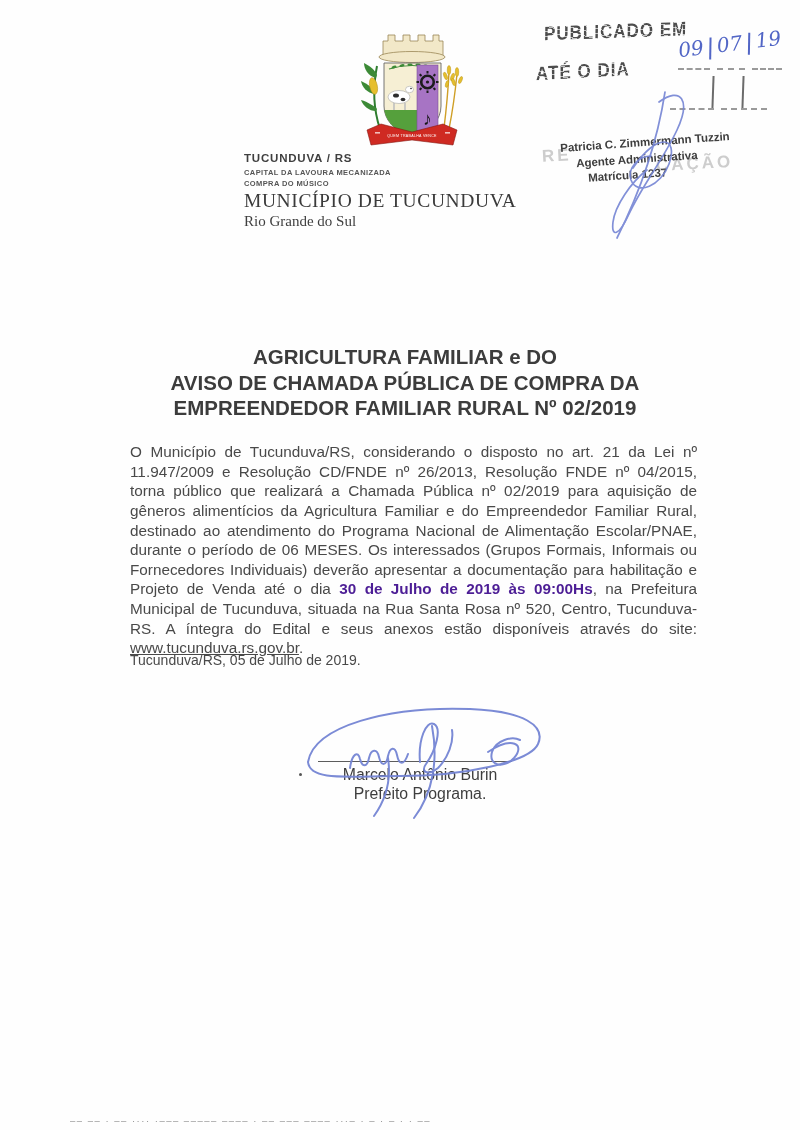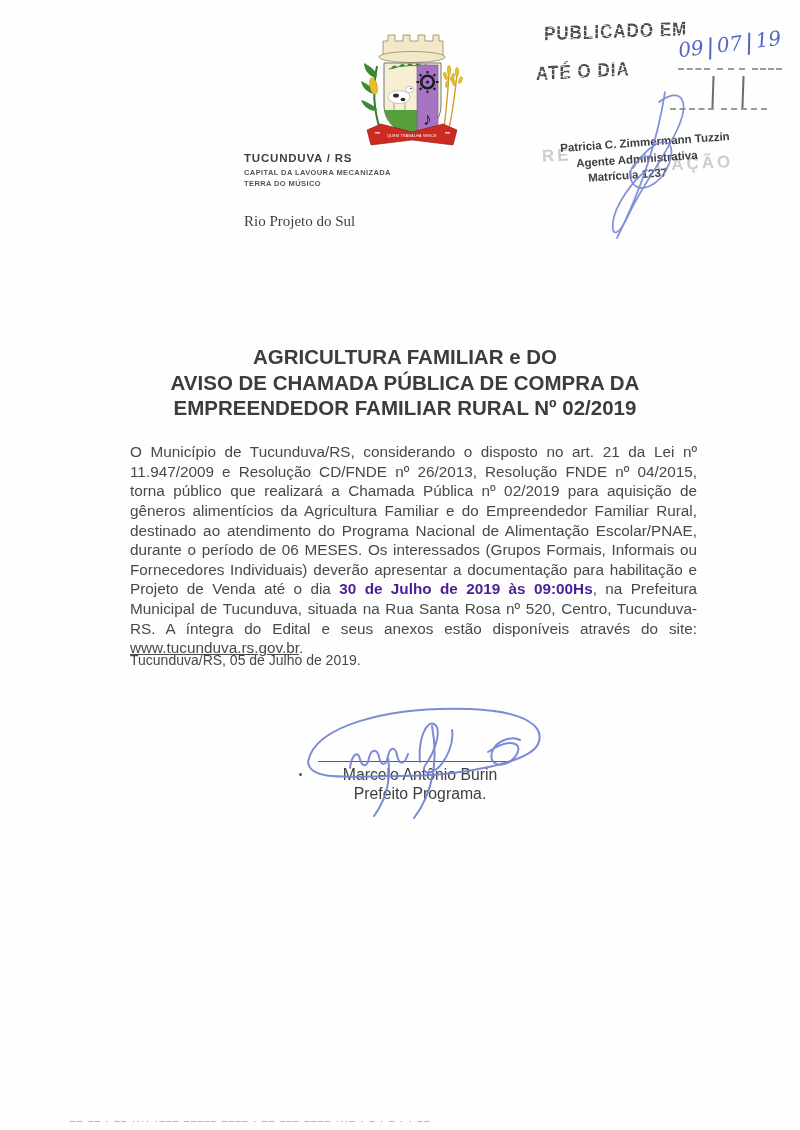"TERRA DO MÚSICO" div.hdr-line { text: TERRA -> COMPRA }
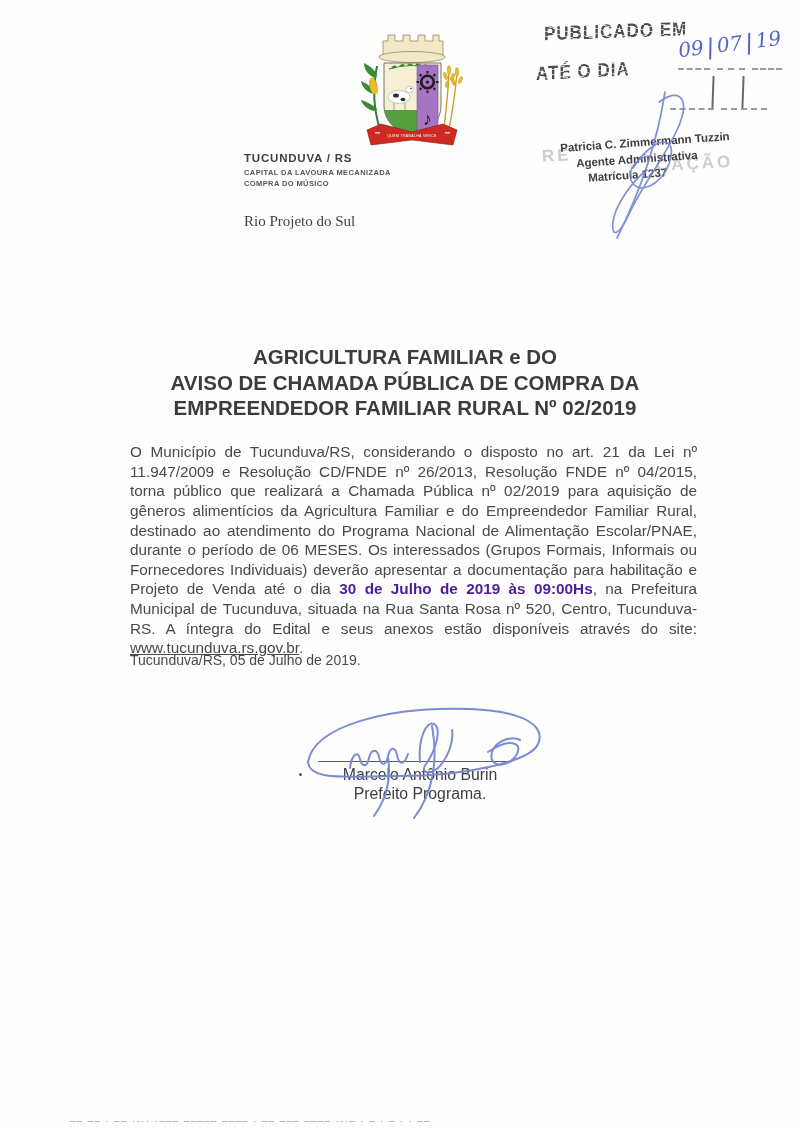"MUNICÍPIO DE TUCUNDUVA" div.hdr-line { html: none -> <div>MUNICÍPIO DE TUCUNDUVA</div> }
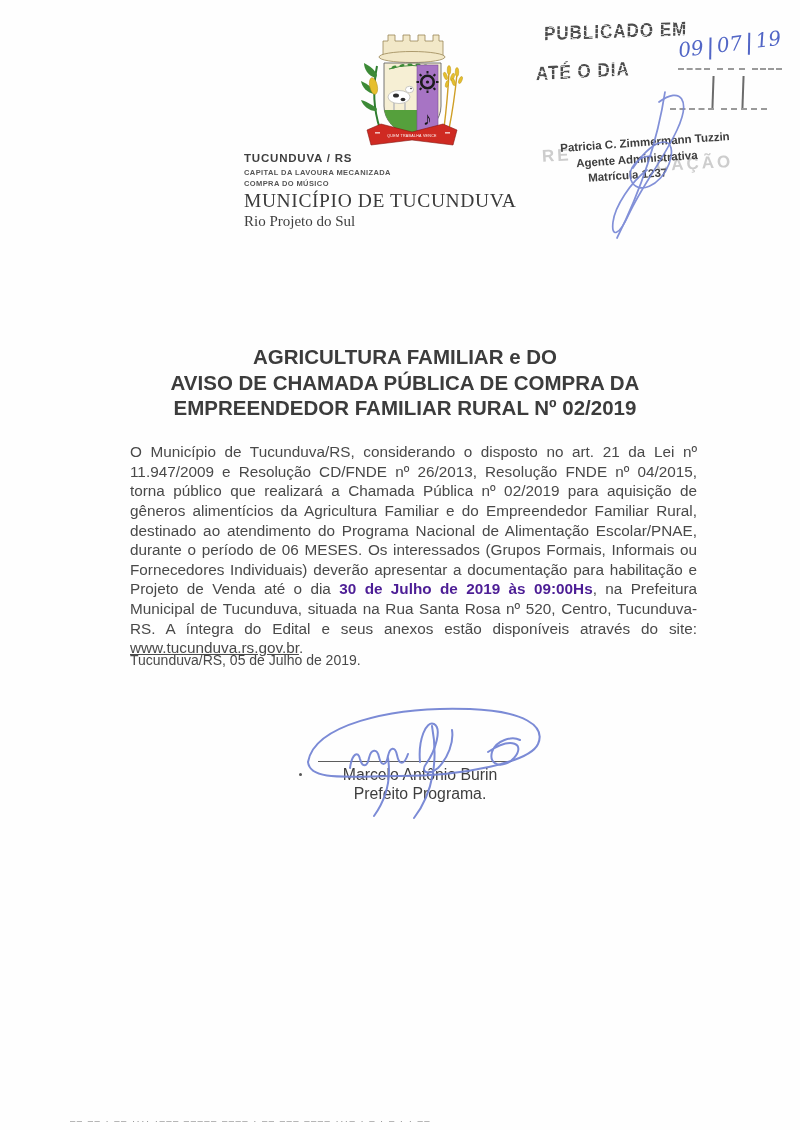"Rio Projeto do Sul" div.hdr-line { text: Projeto -> Grande }
